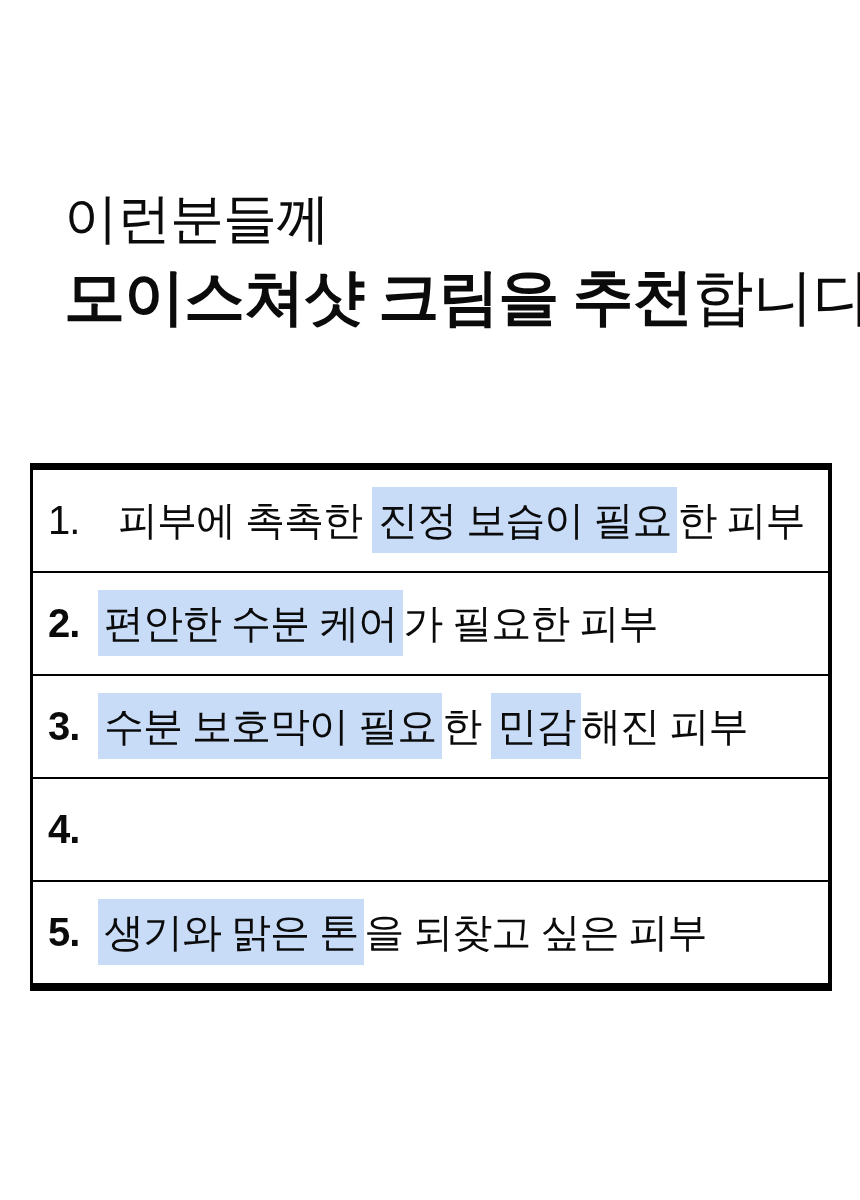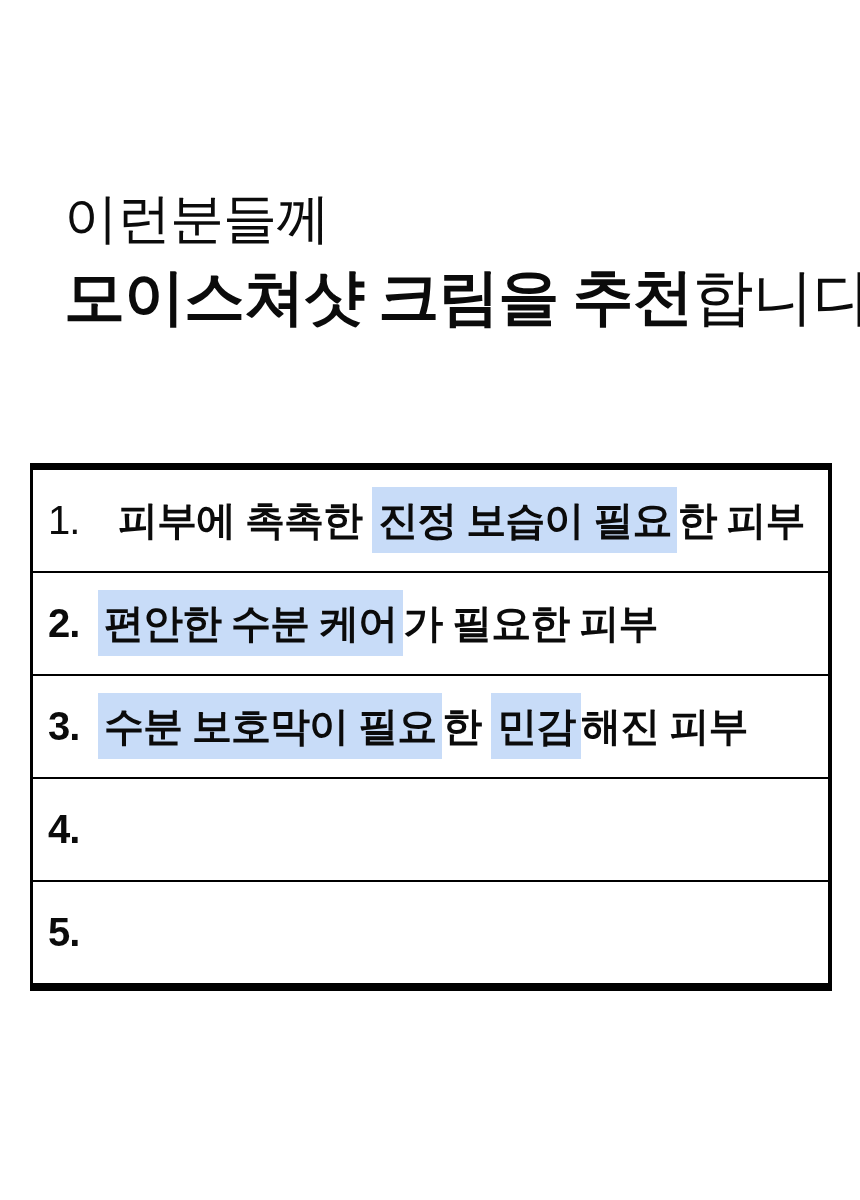"피부에 촉촉한" .plain { font-weight: 700 -> 400 }
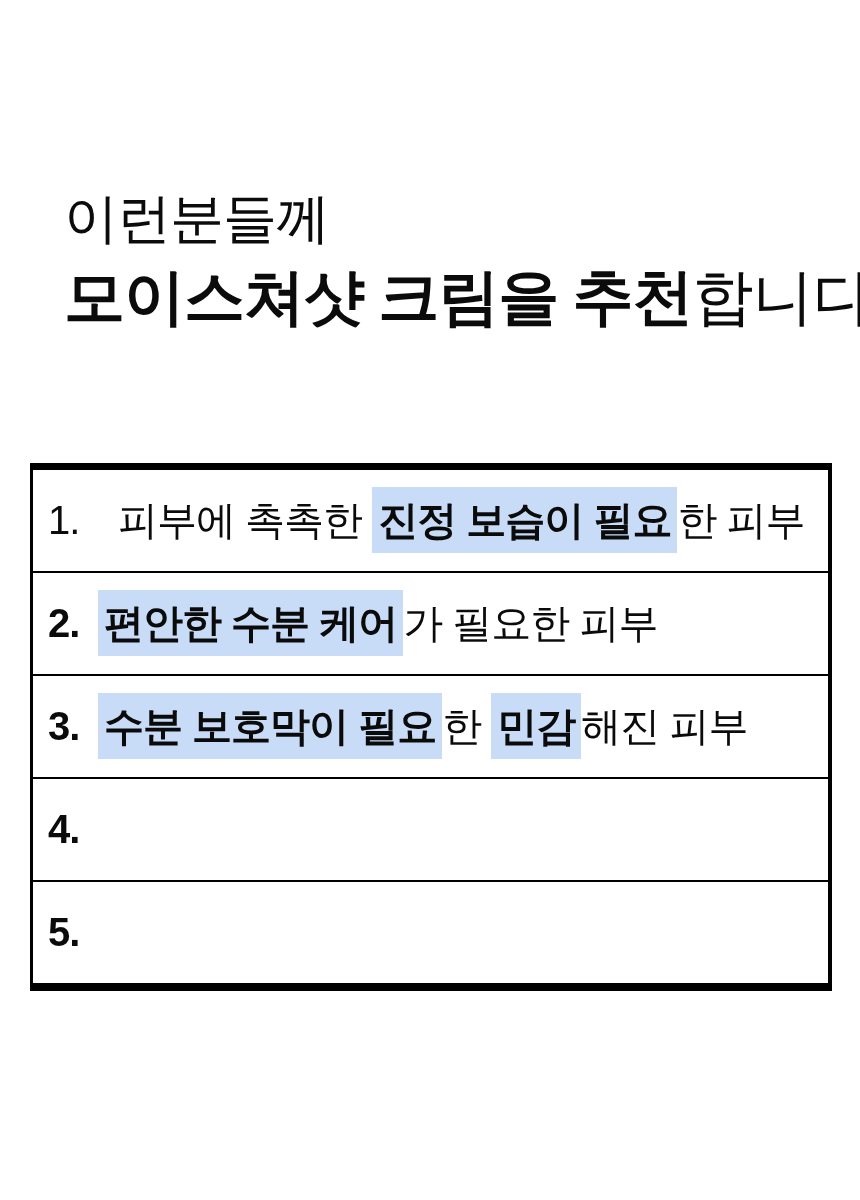"진정 보습이 필요" .hl { font-weight: 700 -> 400 }
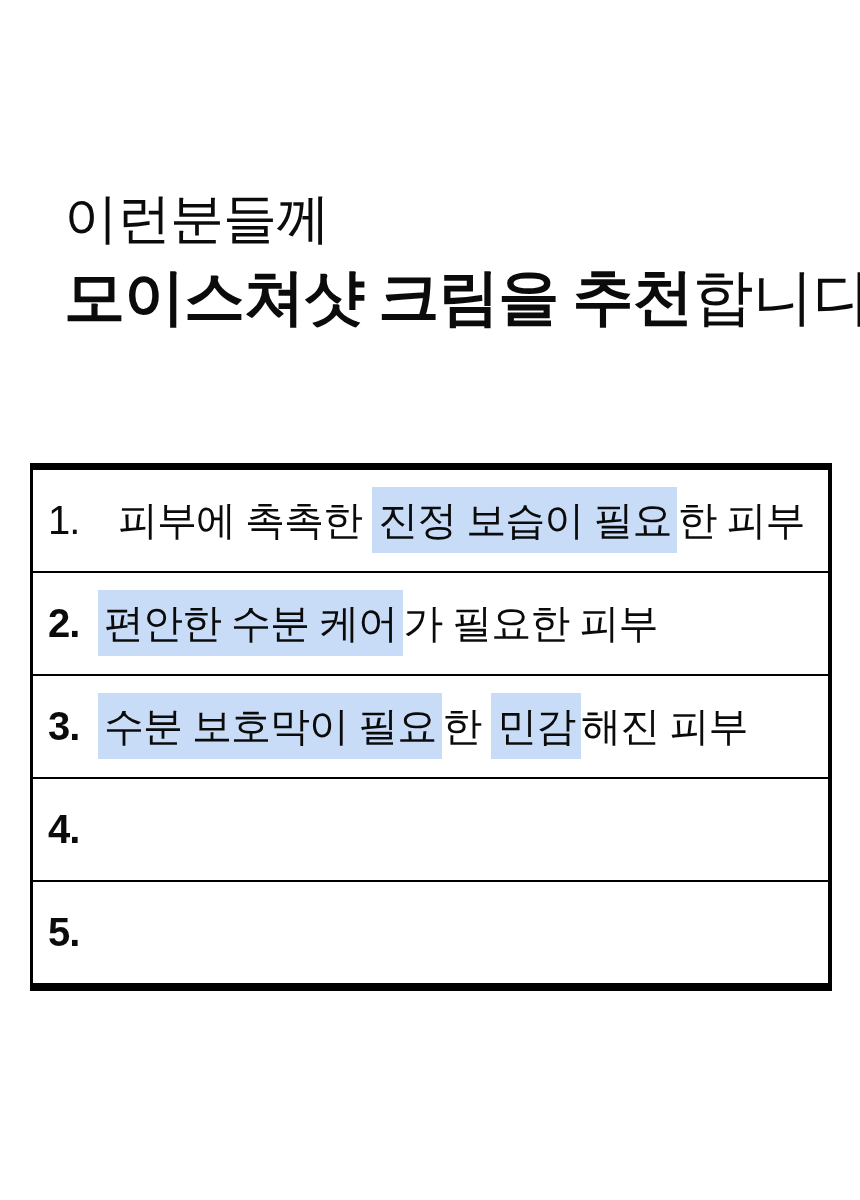"생기와 맑은 톤 을 되찾고" span.txt { html: none -> <span><span>생기와 맑은 톤</span><span>을 되찾고 싶은 피부</span></span> }
